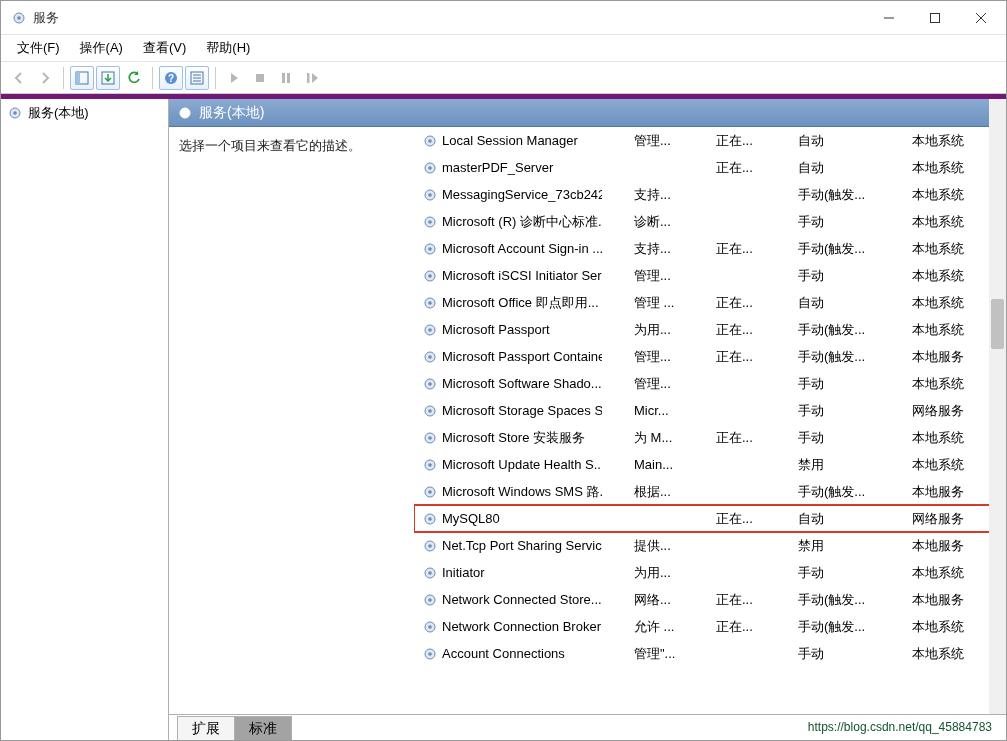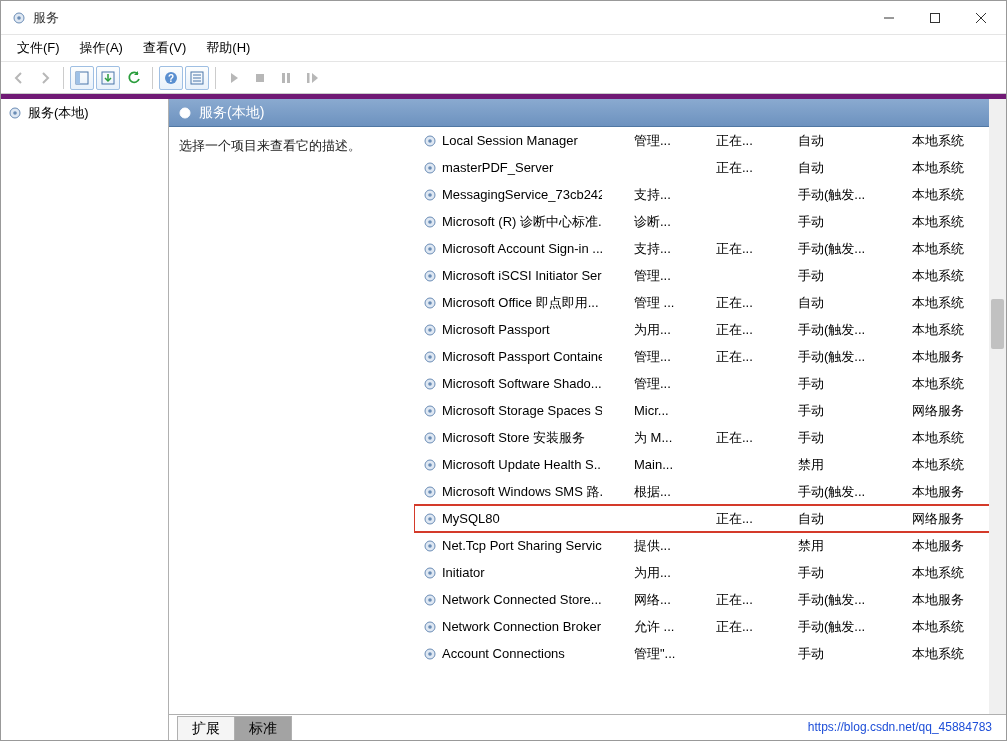"https://blog.csdn.net/qq_45884783" .watermark { color: #1d4ed8 -> #14532d }
